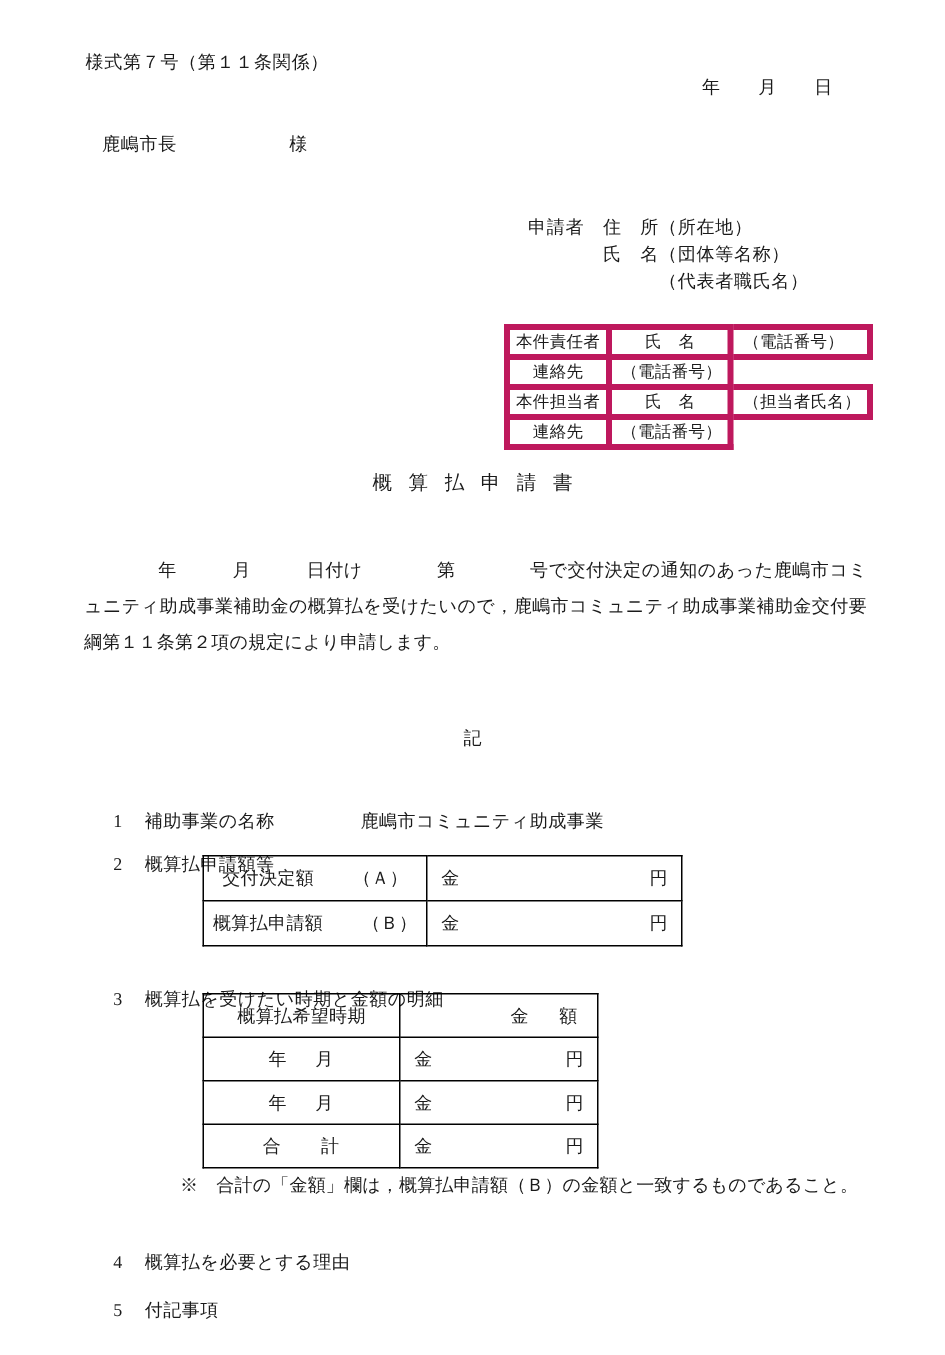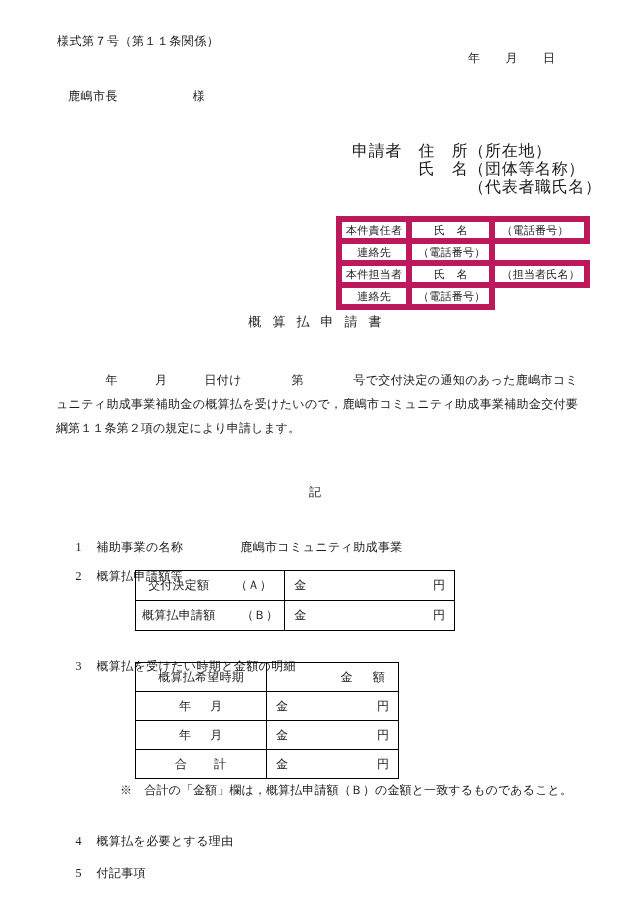"申請者 住 所（所在地）" #applicant-block { font-size: 16px -> 12px }
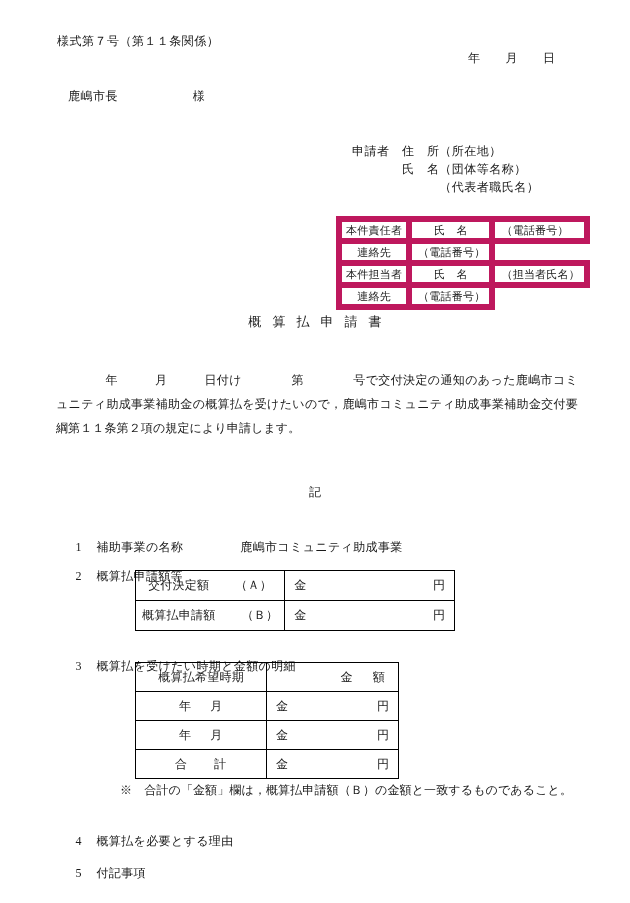"本件責任者" #contact-table td { border: 6px solid #be185d -> 4px solid #be185d }
